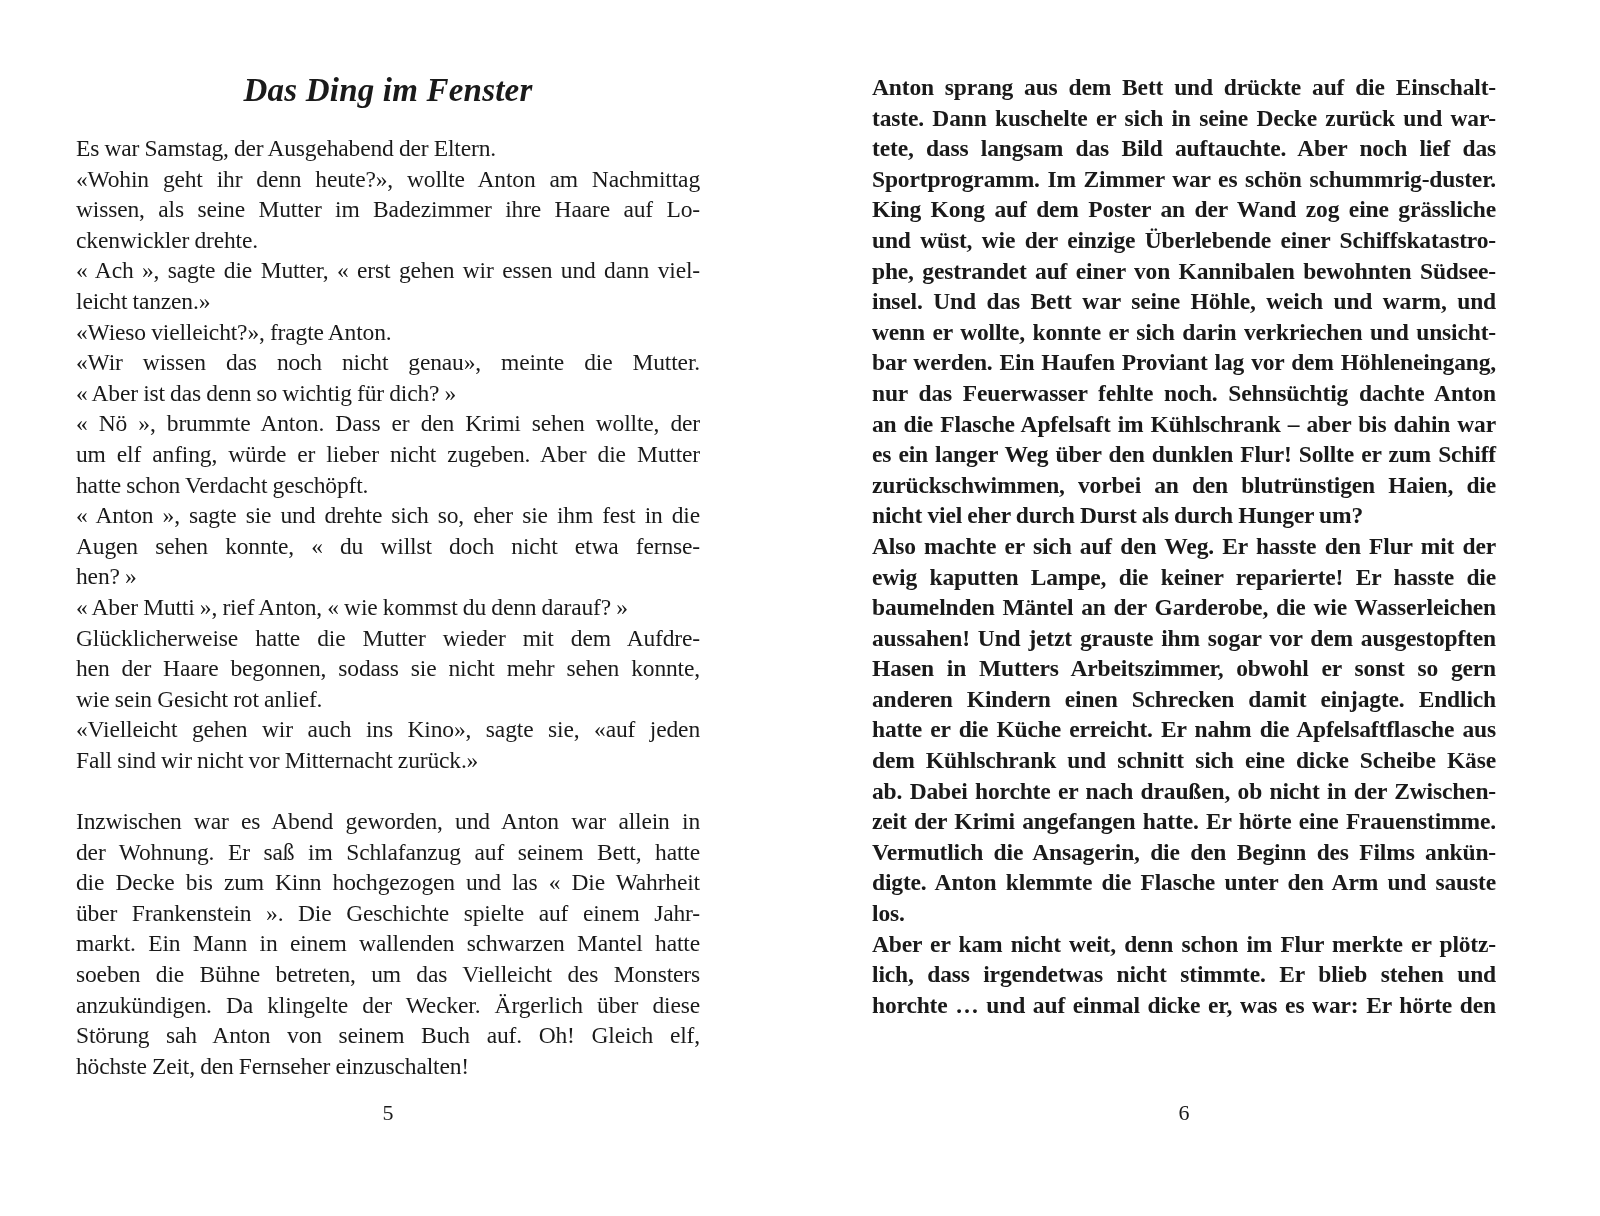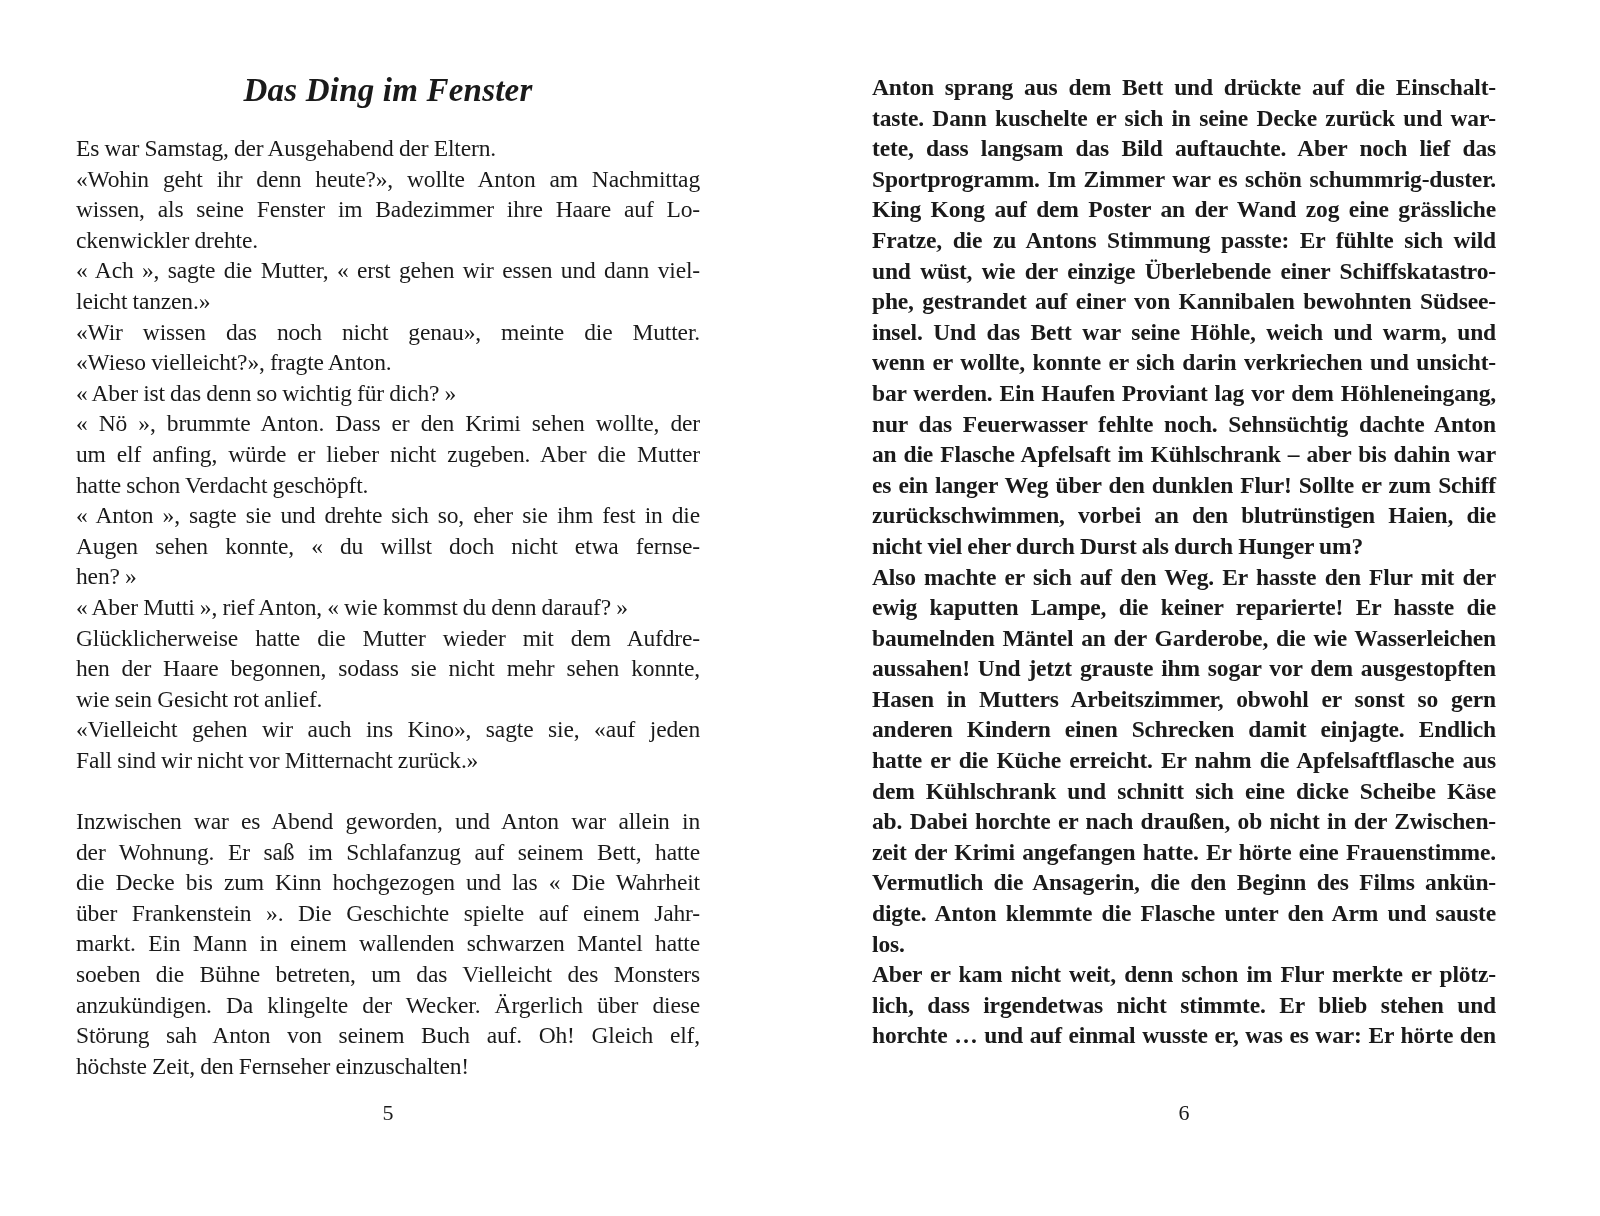"wissen, als seine Fenster im" span.line { text: Fenster -> Mutter }
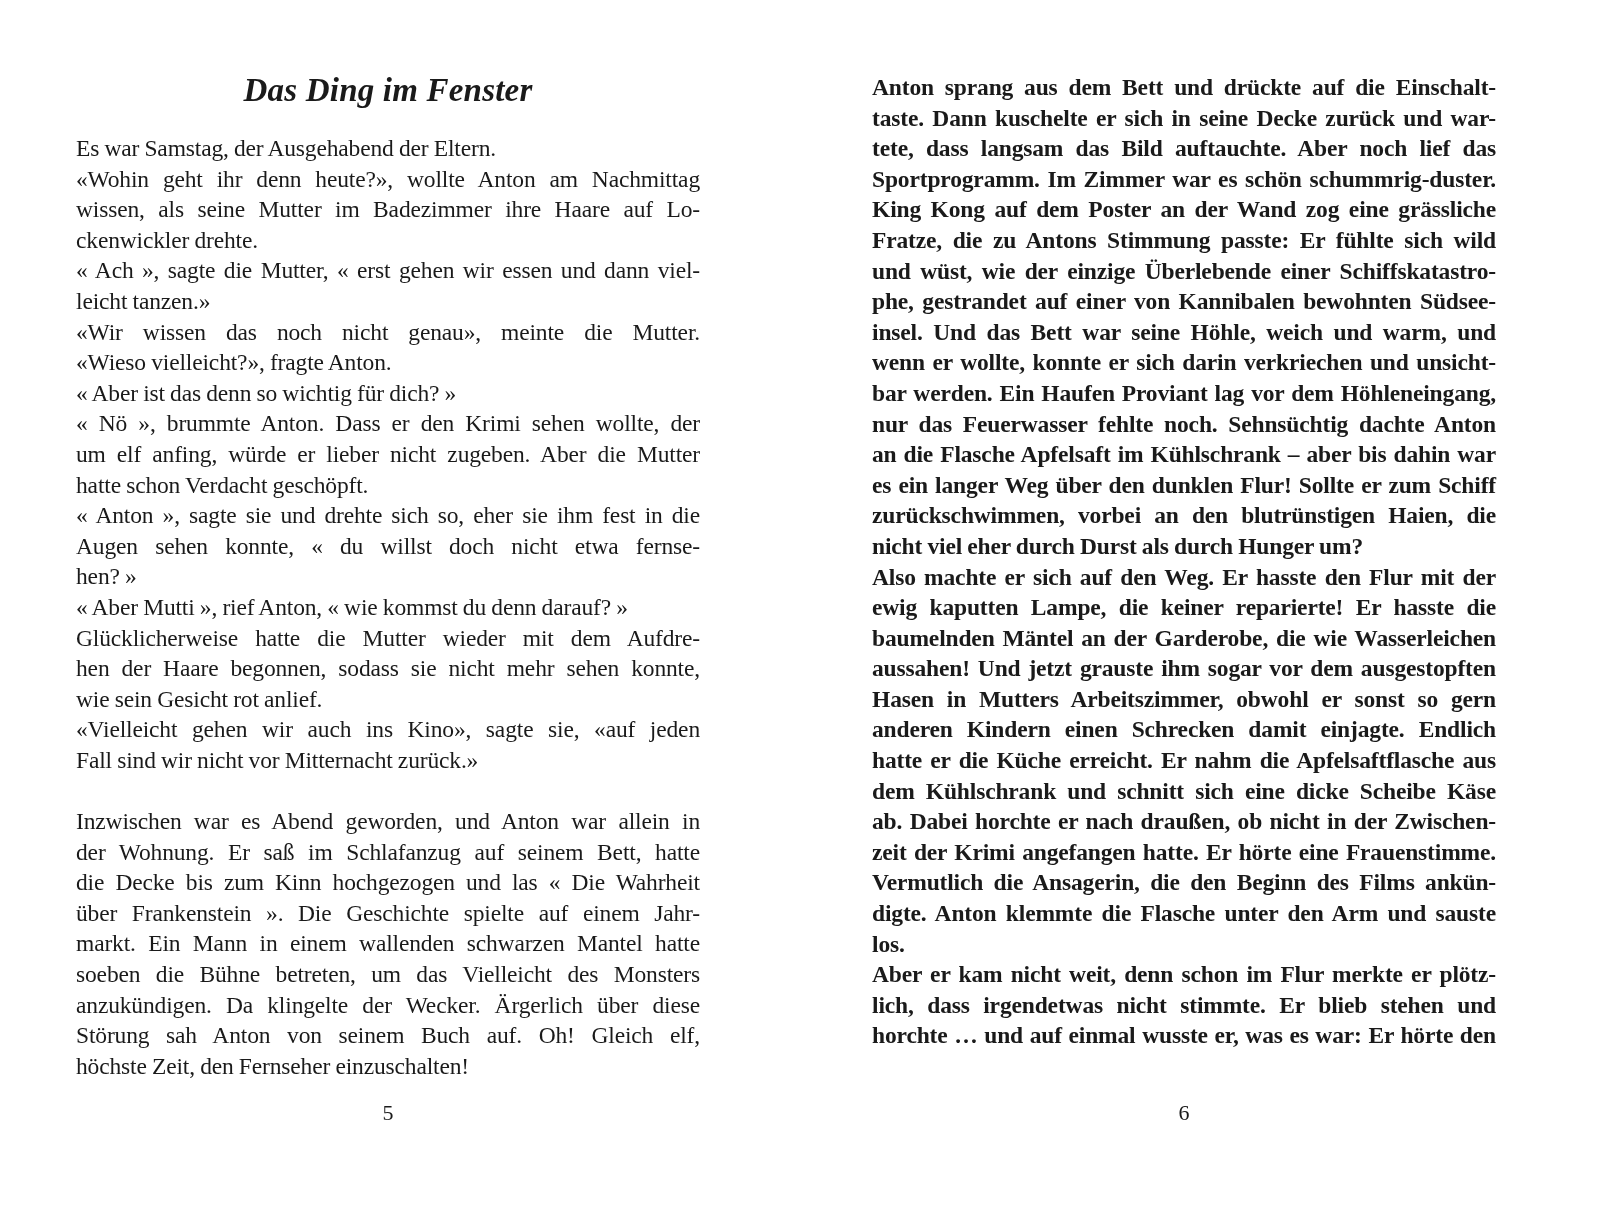"Fratze, die zu Antons Stimmung" span.line { html: <span>Fratze, die zu Antons Stimmung passte: Er fühlte sich wild</span> -> none }
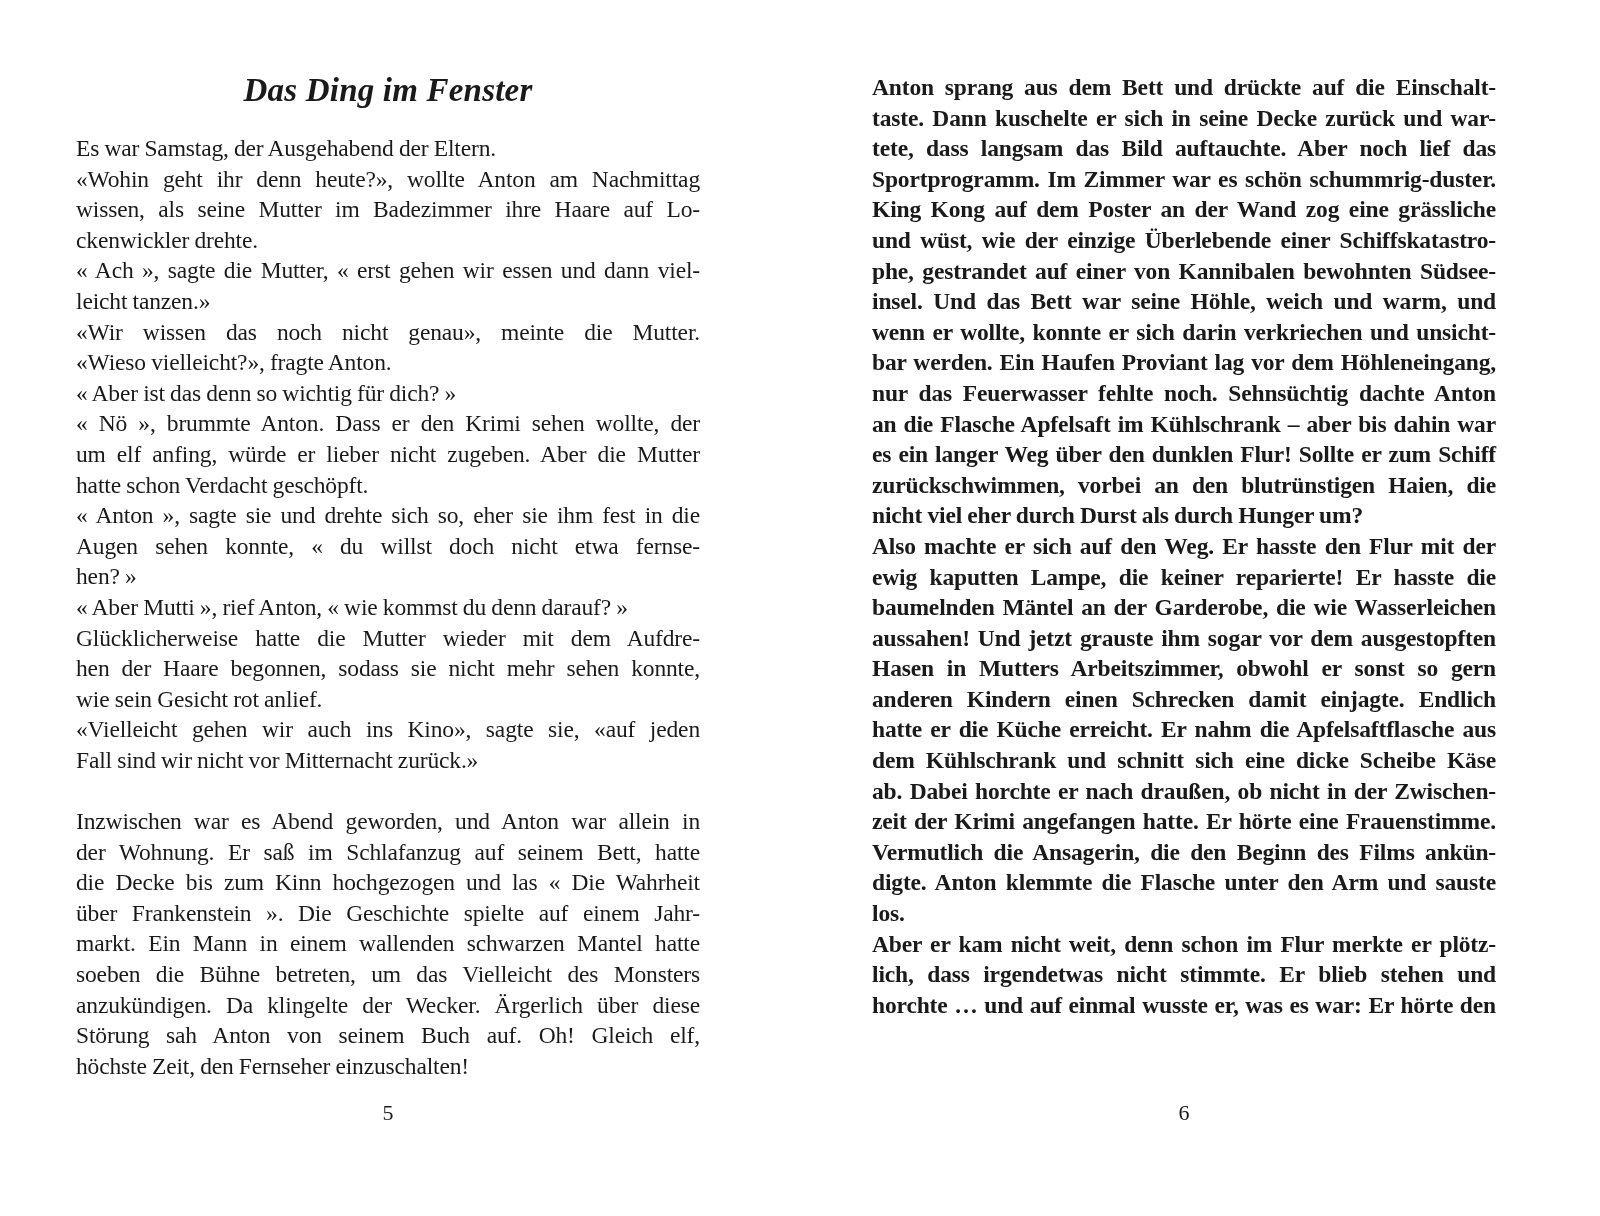"«Wir wissen das noch nicht" span.line { order: before "«Wieso vielleicht?», fragte Anton." -> after "«Wieso vielleicht?», fragte Anton." }
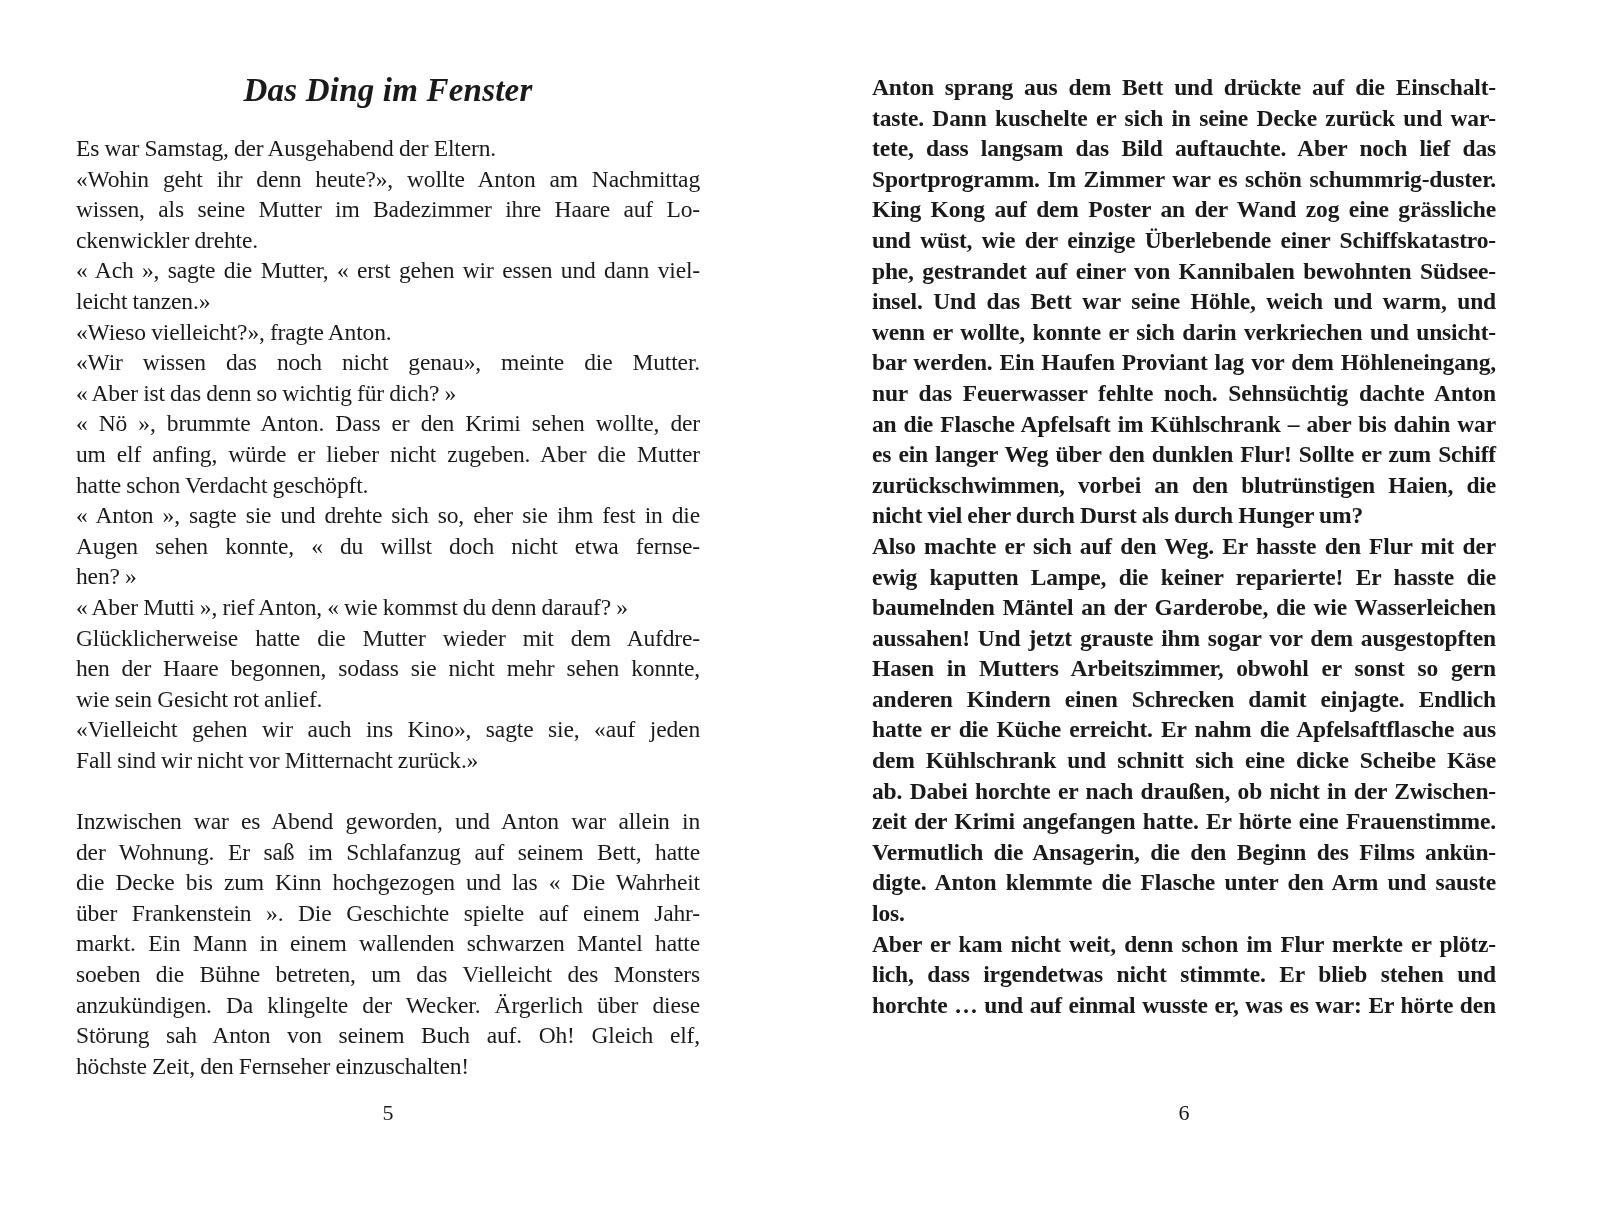"horchte … und auf einmal" span.line { text: wusste -> dicke }
